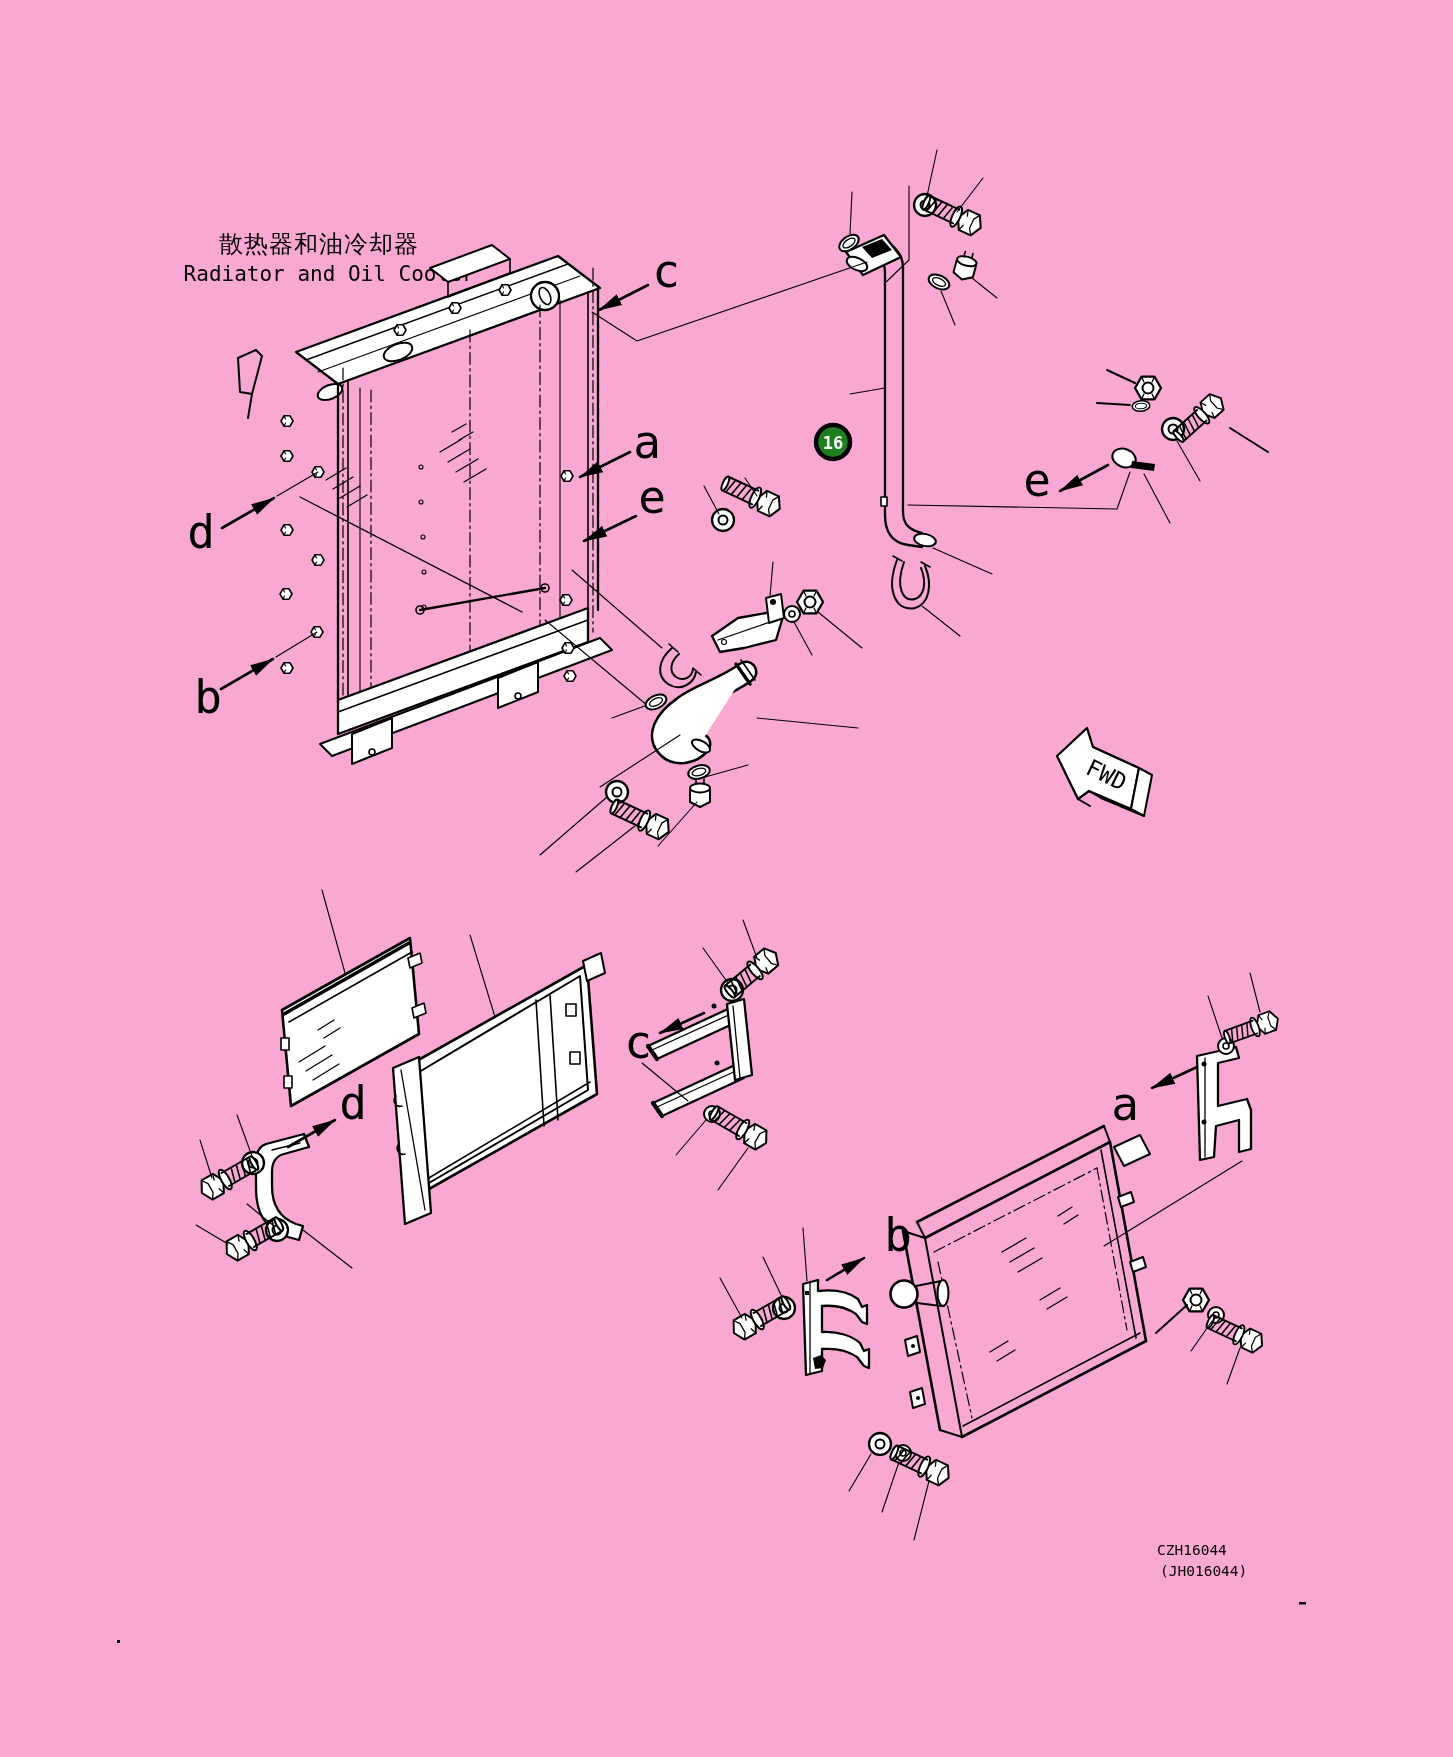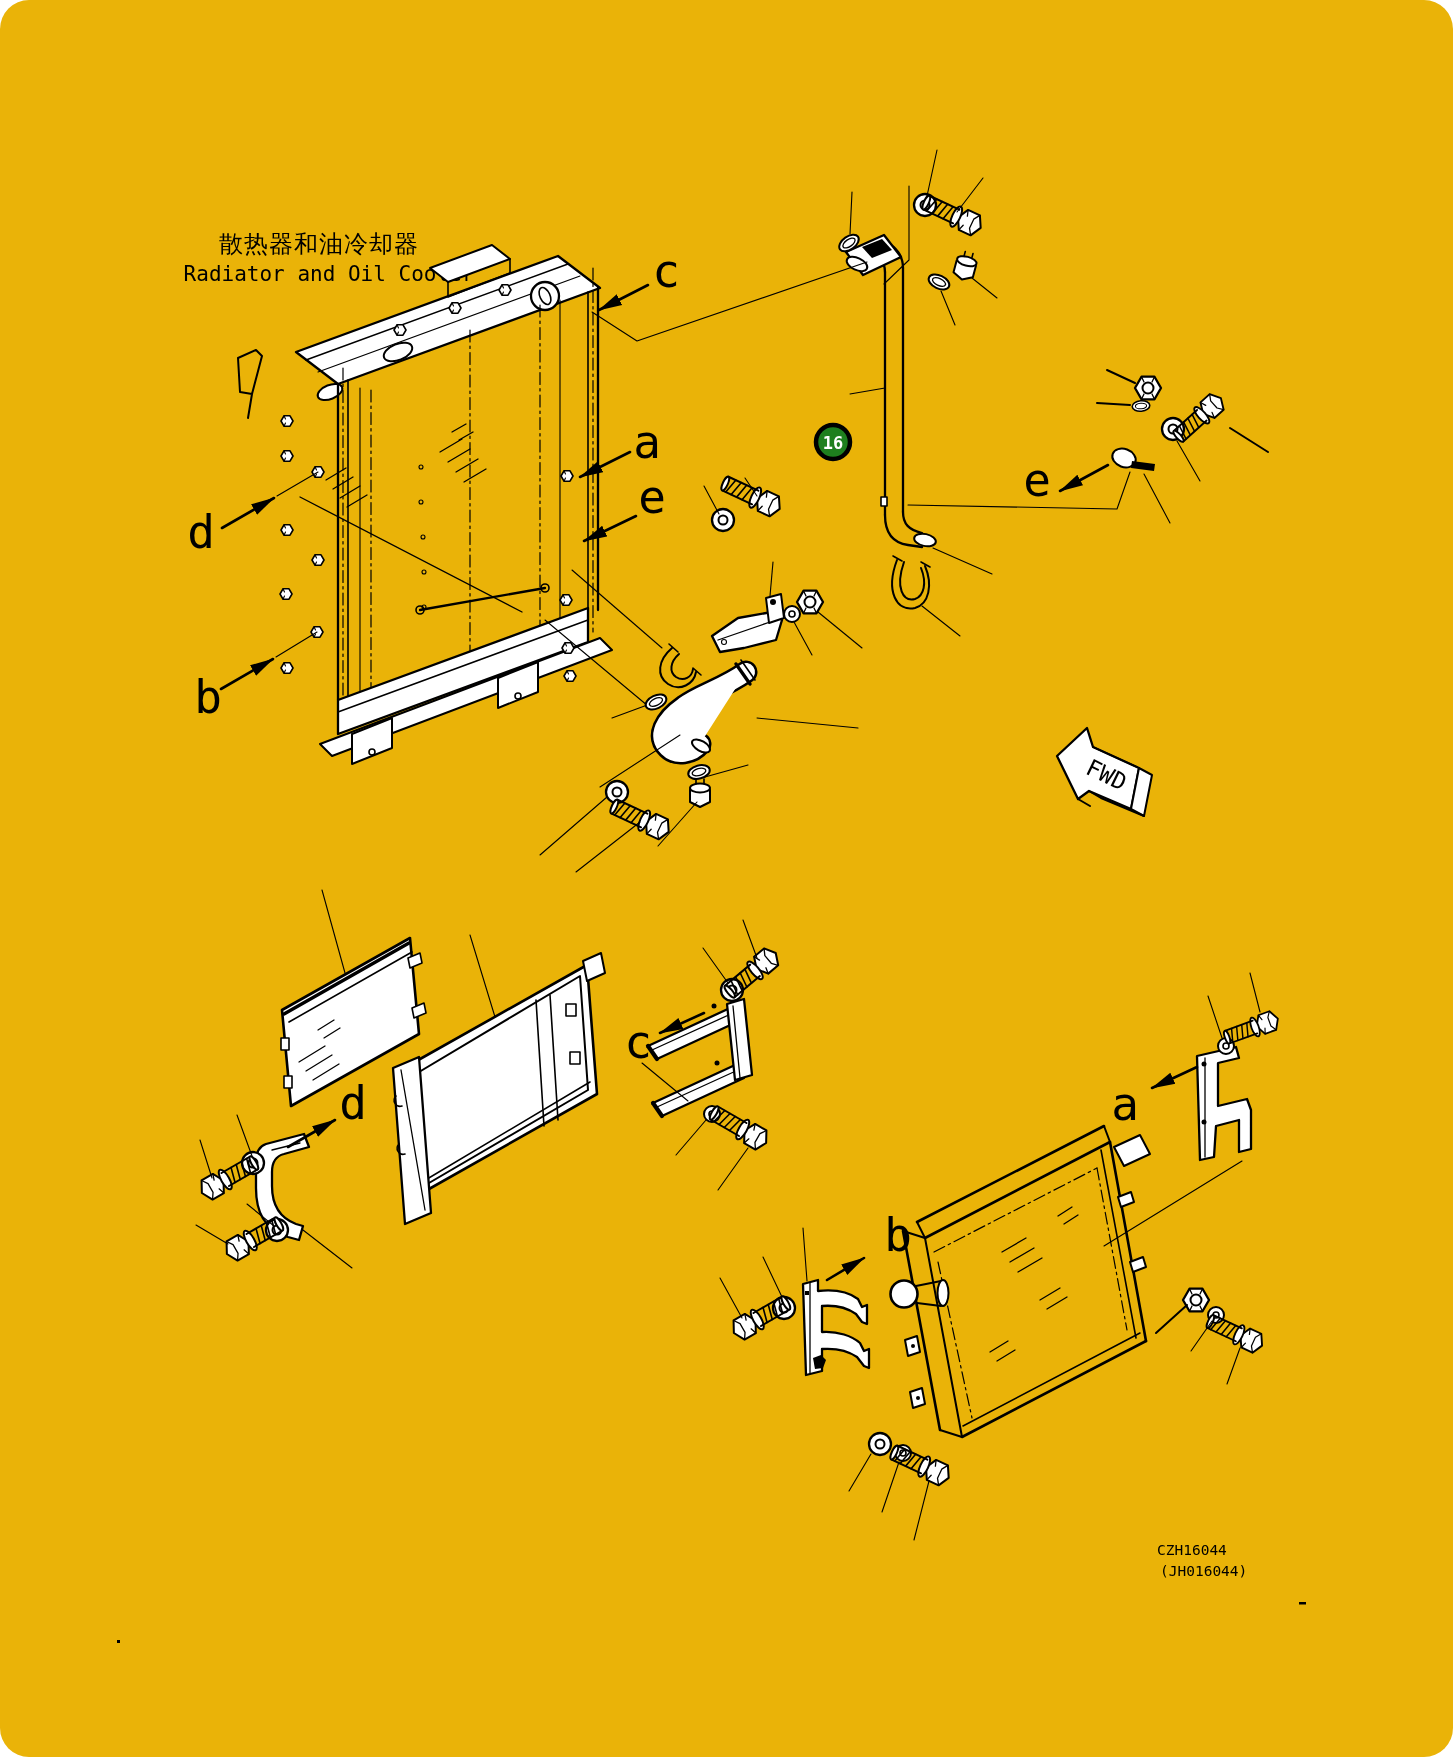"散热器和油冷却器" .page { background: #eab308 -> #f9a8d4; border-radius: 29px -> none }
